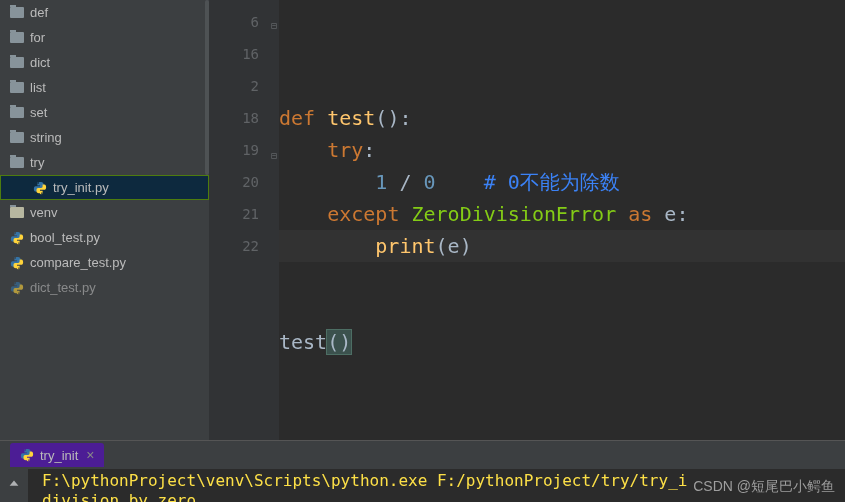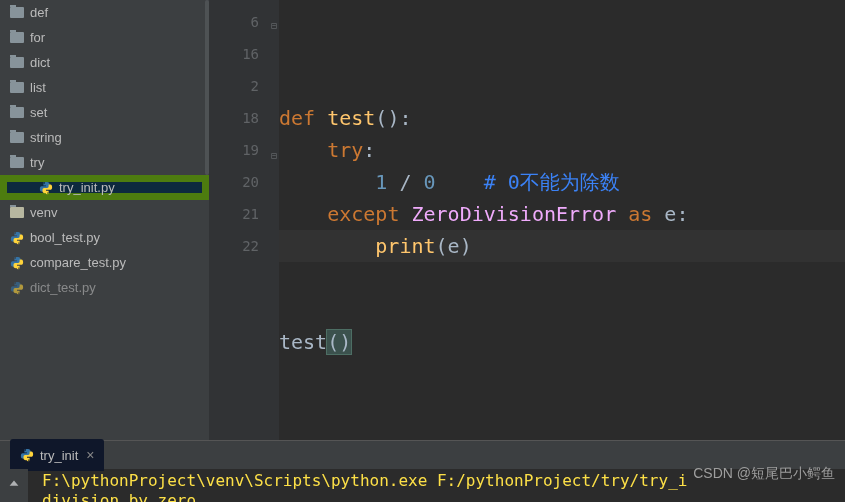"try_init.py" .tree-item.selected { border: 7px solid #4d7c0f -> 1px solid #4d7c0f }
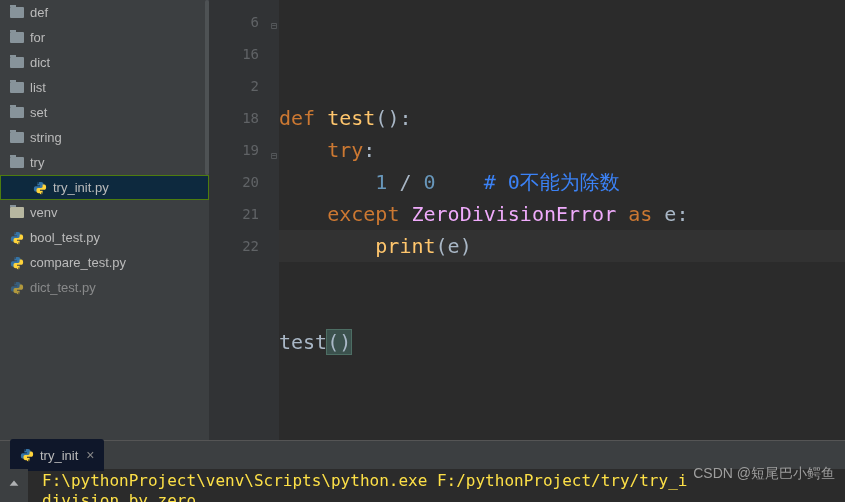"ZeroDivisionError" .ex { color: #f0abfc -> #84cc16 }
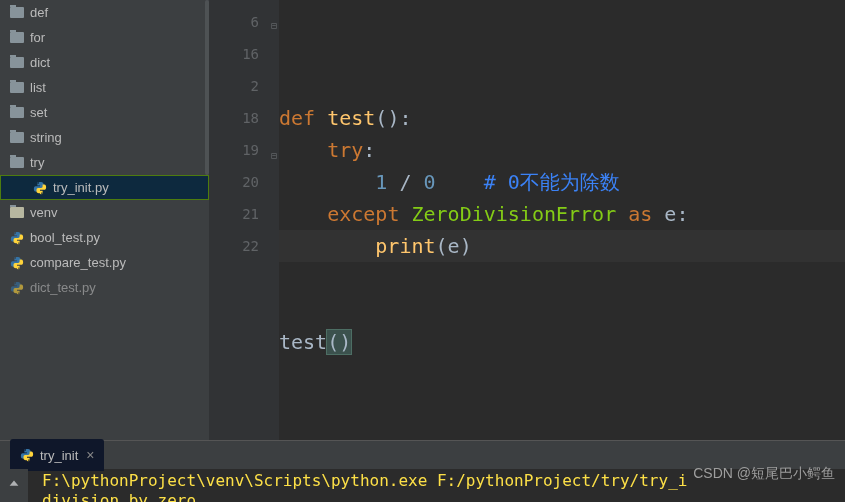"try_init" .run-tab { background: #0f172a -> #4c1d95; padding: 16px 10px -> 8px 10px }
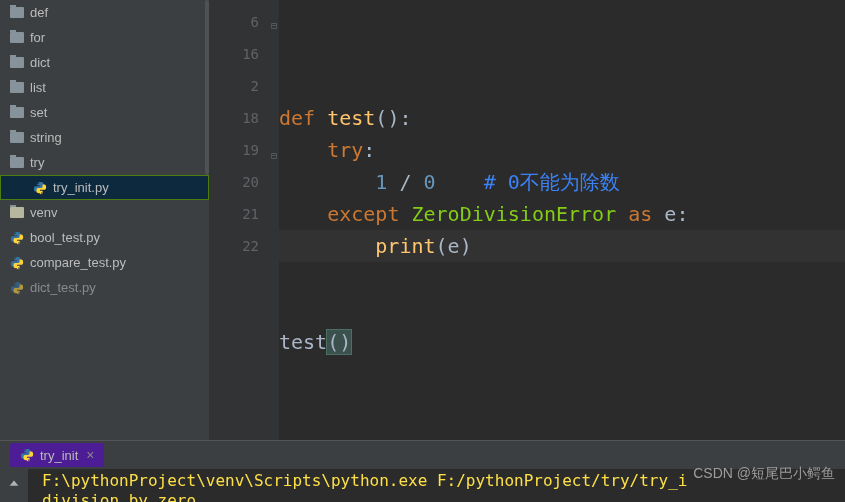"CSDN @短尾巴小鳄鱼" .watermark { bottom: 19px -> 6px }
